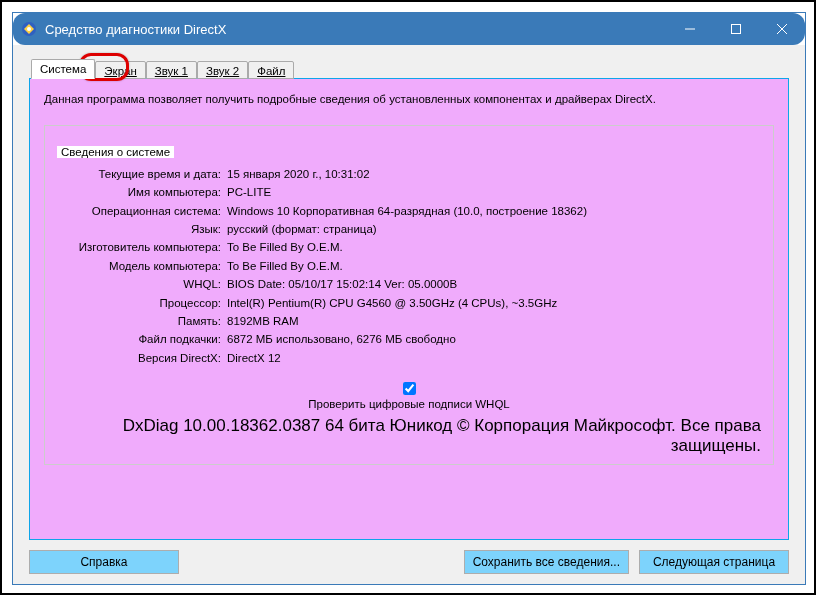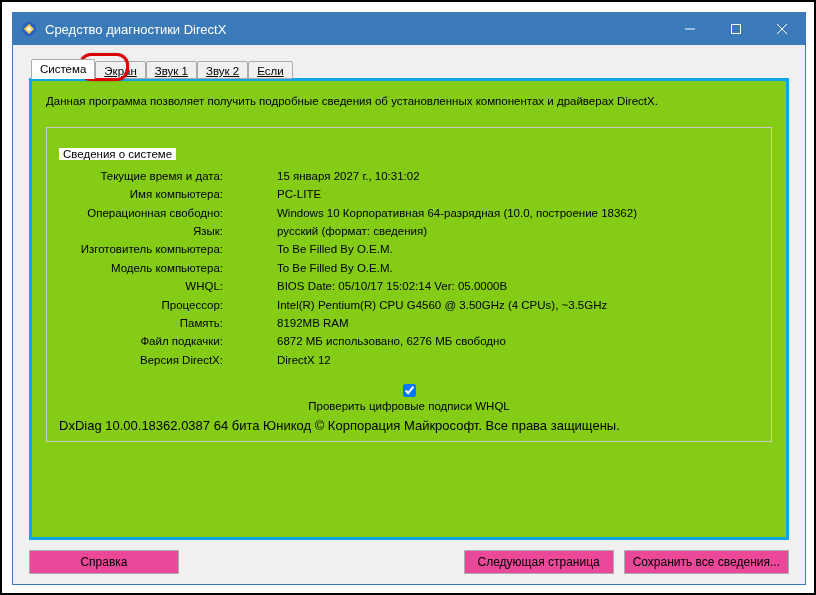"Средство диагностики DirectX" .titlebar { border-radius: none -> 12px }
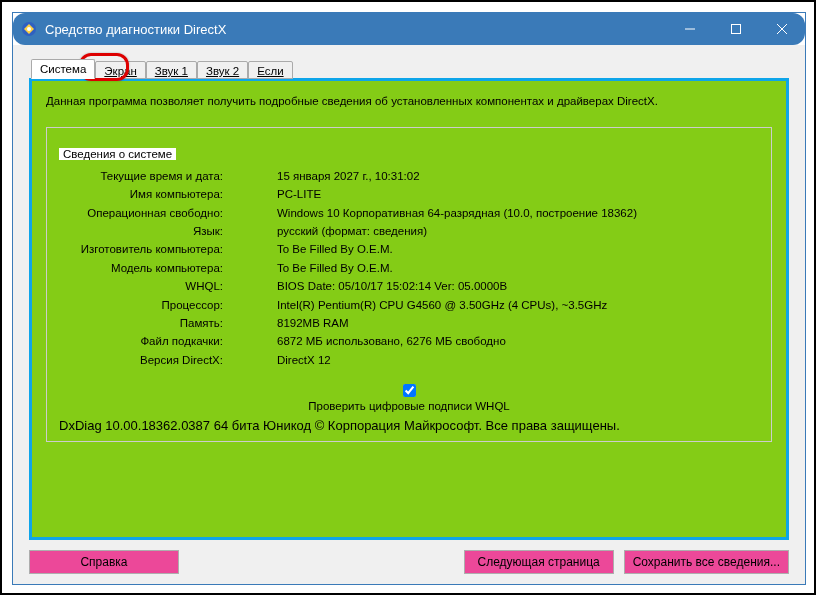"Если" div.tab { text: Если -> Файл }
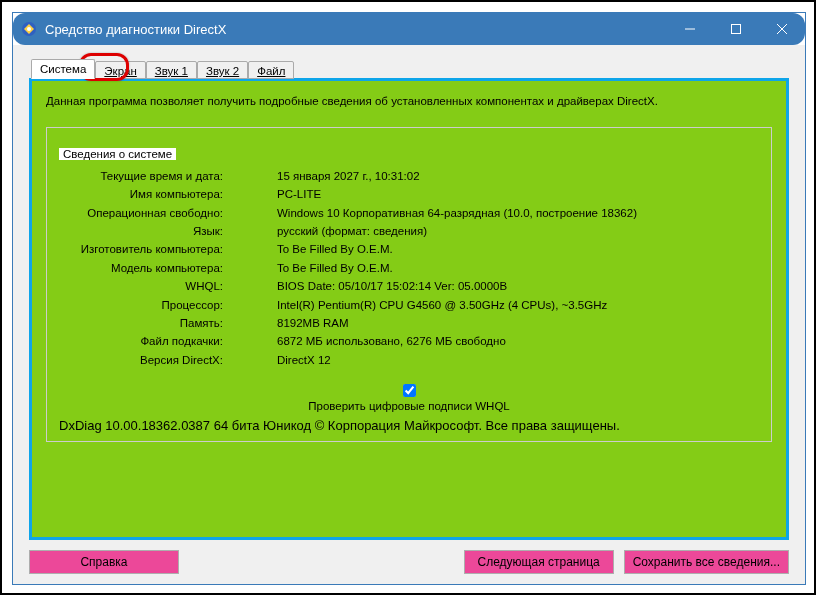"Данная программа позволяет получить" .tab-panel { background: #84cc16 -> #f0abfc; border: 3px solid #0ea5e9 -> 1px solid #0ea5e9 }
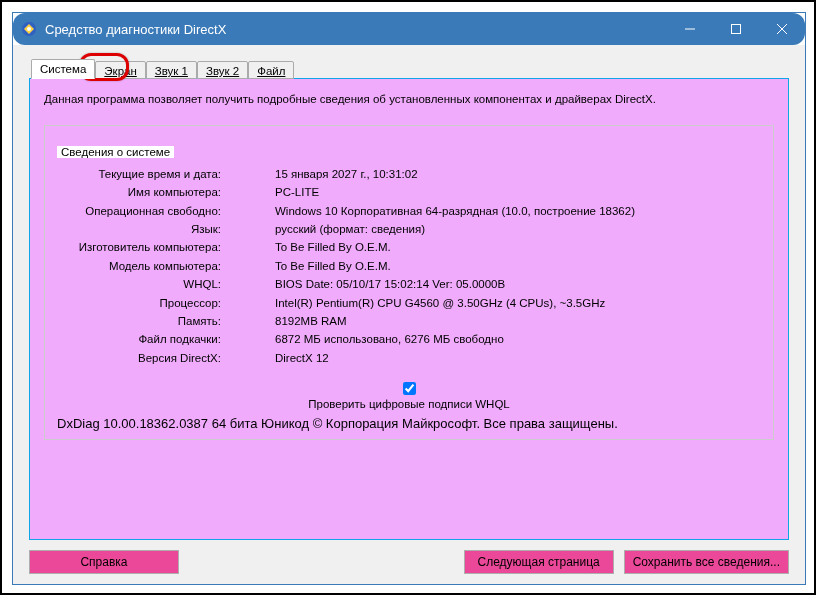"Текущие время и дата:" .info-row { gap: 48px -> none }
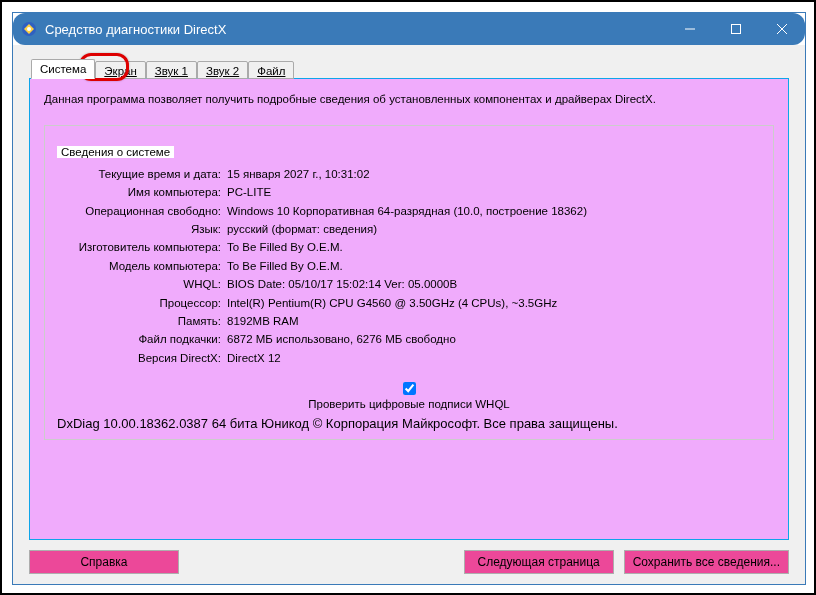"15 января 2027 г., 10:31:02" div.info-value { text: 2027 -> 2020 }
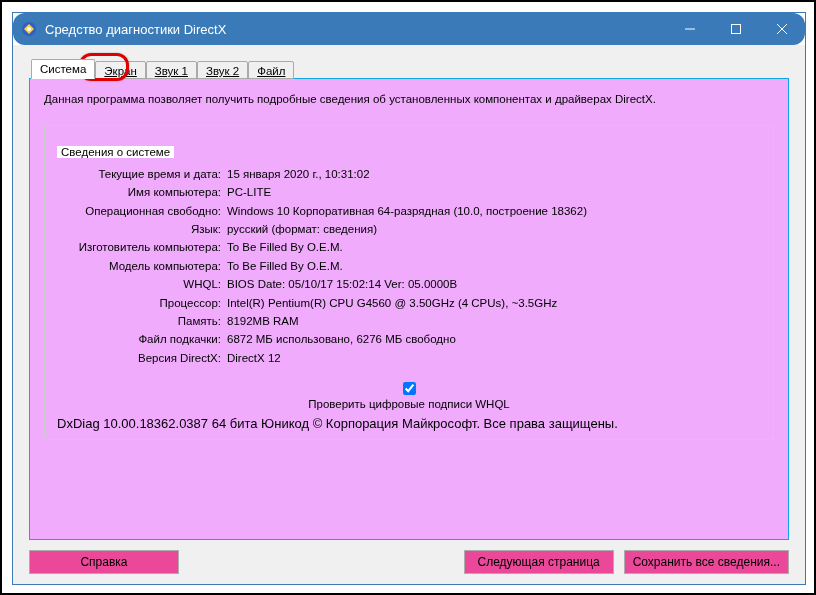"Операционная свободно:" div.info-label { text: свободно -> система }
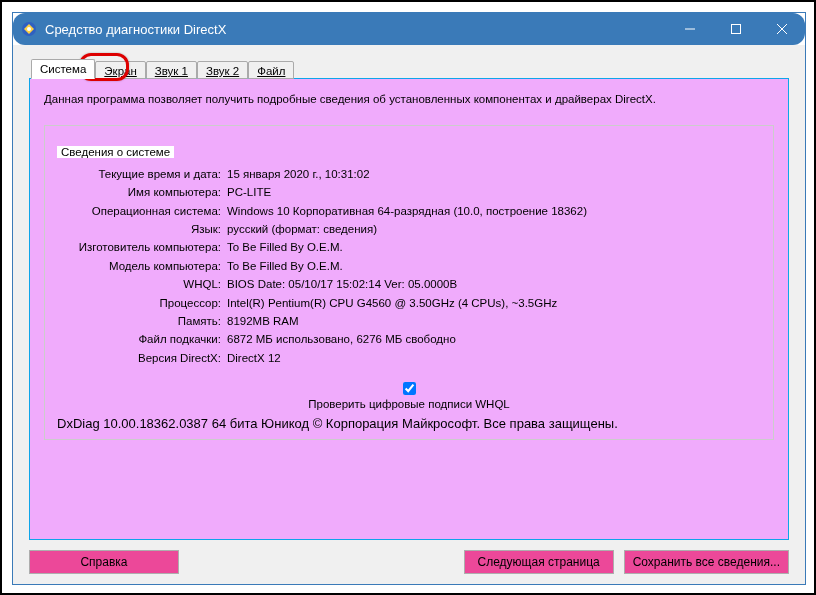"русский (формат: сведения)" div.info-value { text: сведения -> страница }
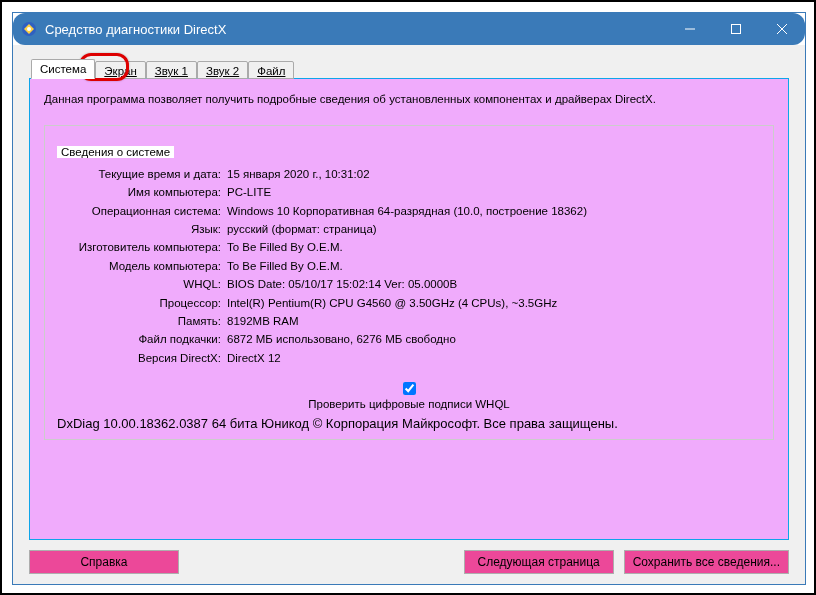"DxDiag 10.00.18362.0387 64 бита Юникод" .footer-line { font-size: 13px -> 17px; text-align: none -> right }
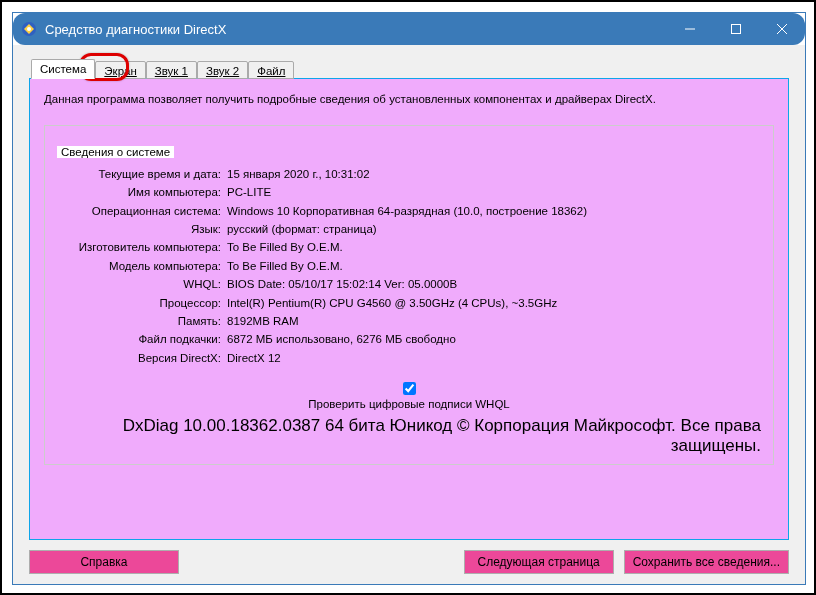"Справка" .btn { background: #ec4899 -> #7dd3fc }
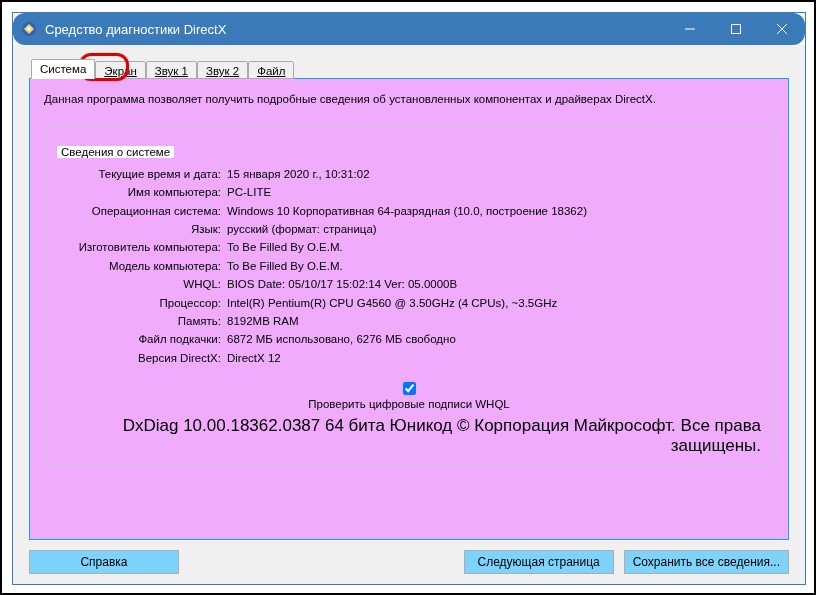"Следующая страница" button.btn { order: before "Сохранить все сведения..." -> after "Сохранить все сведения..." }
